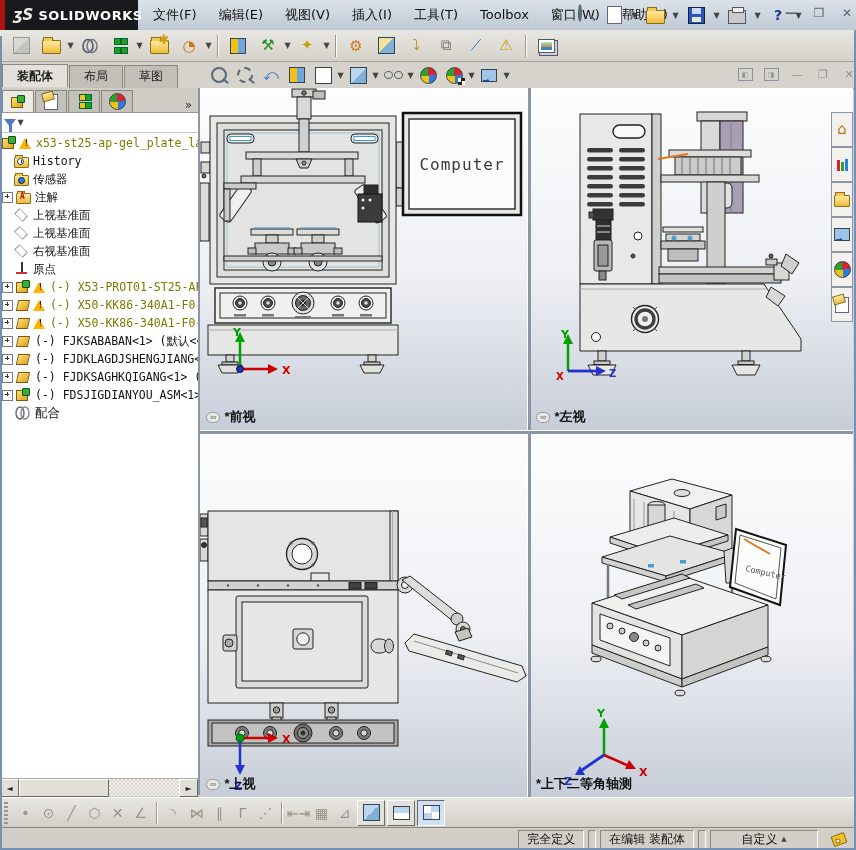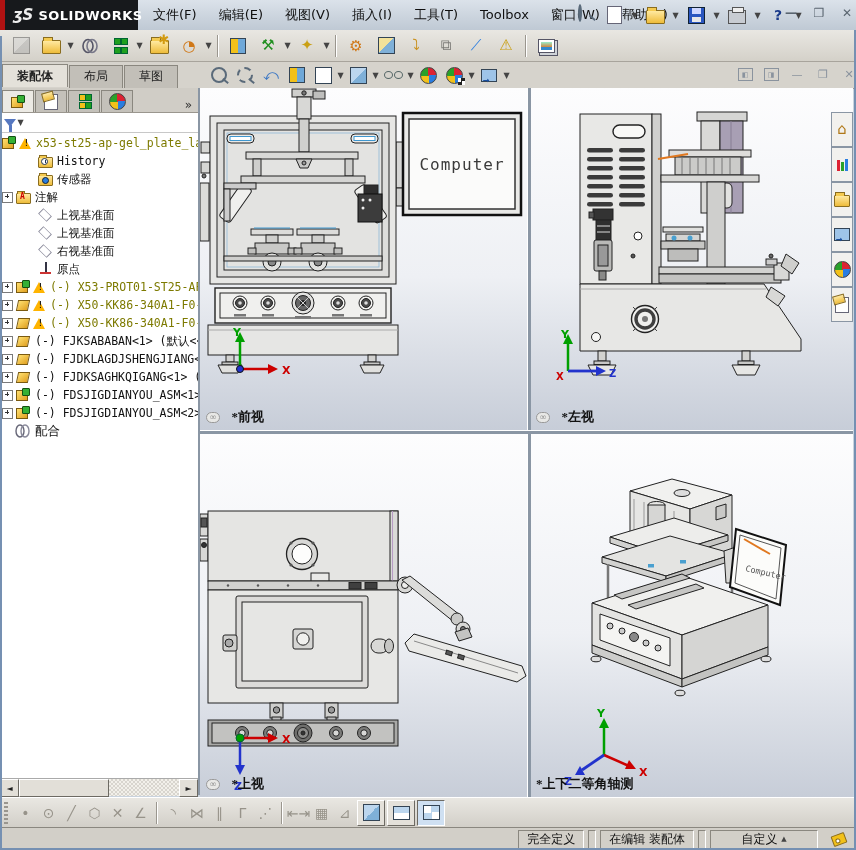"History" .indent1 { padding-left: 26px -> 2px }
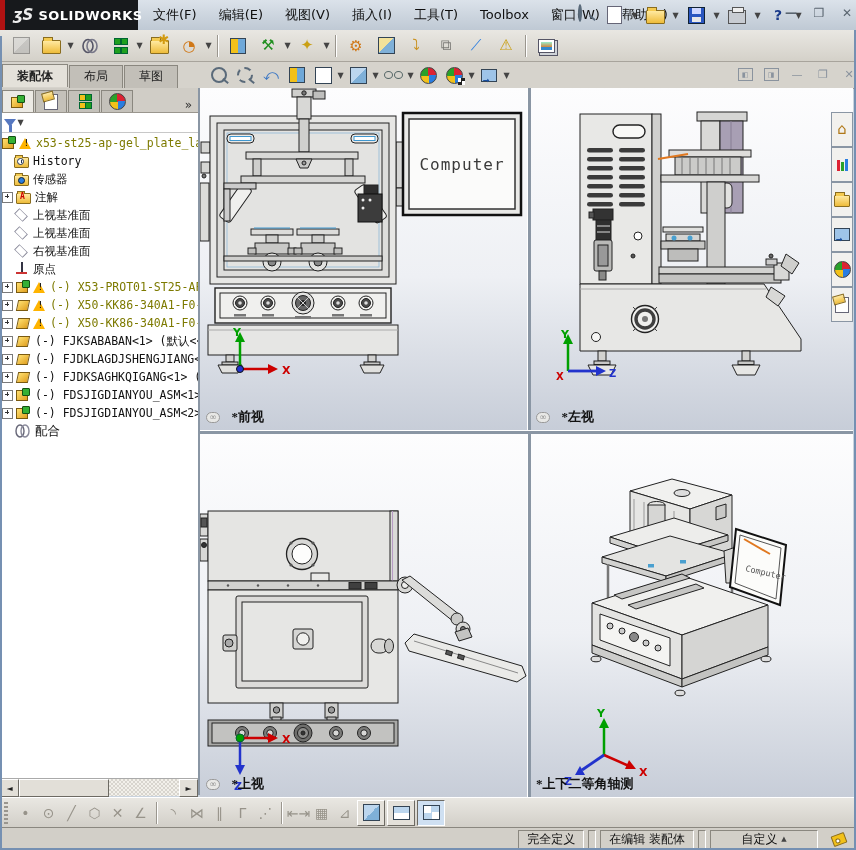"(-) FDSJIGDIANYOU_ASM<2>" div.trow { html: <div> <span></span> <span> <span></span> </span> <span>(-) FDSJIGDIANYOU_ASM&lt;2&gt;</span> </div> -> none }
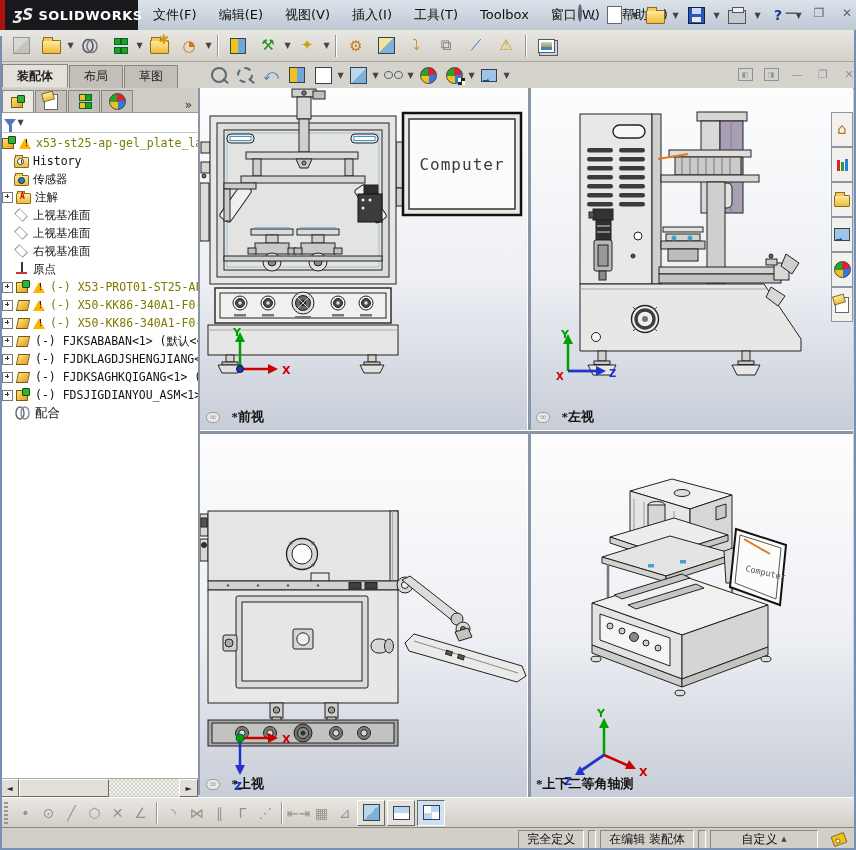"*前视" .vplabel { font-family: Liberation Serif, serif -> Liberation Sans, sans-serif; gap: 11px -> 4px }
